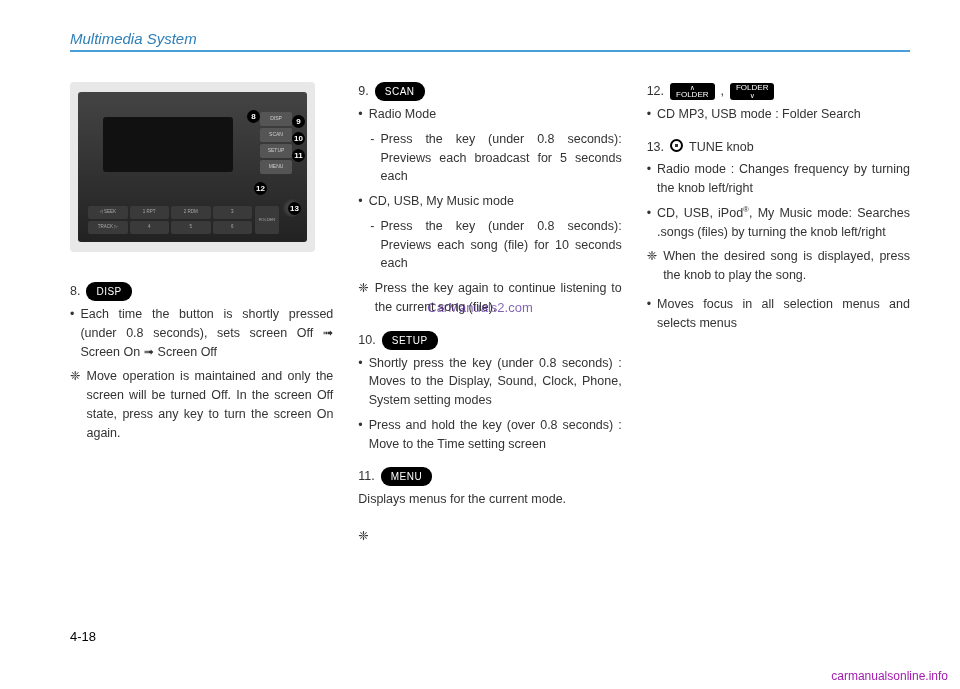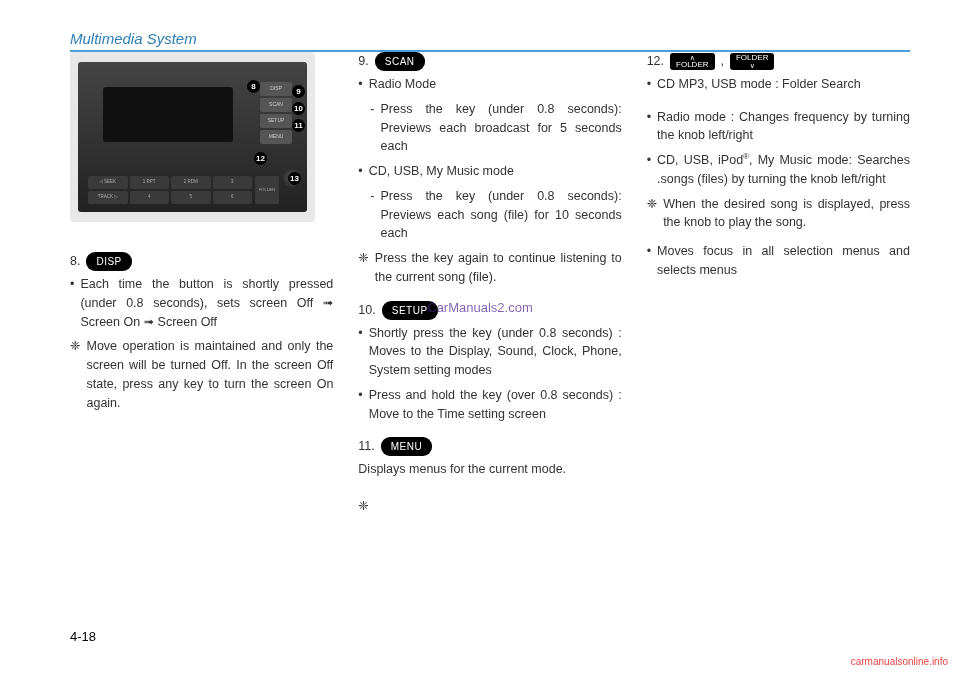"Multimedia System" .header { margin-bottom: none -> 30px }
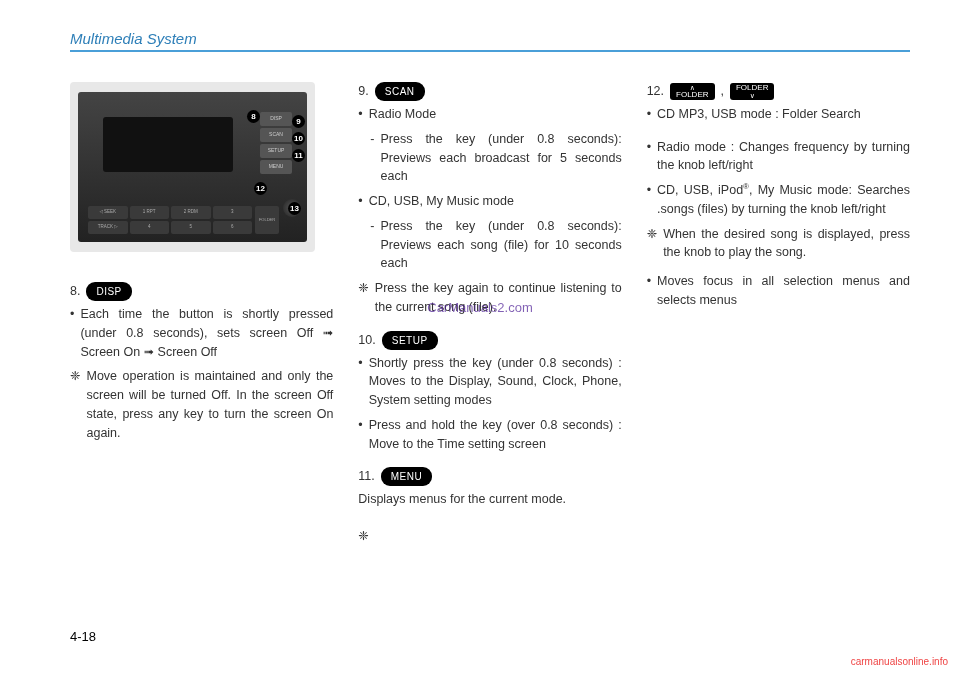"13." div.item-head { html: none -> <div> <span>13.</span> <span></span> <span>TUNE knob</span> </div> }
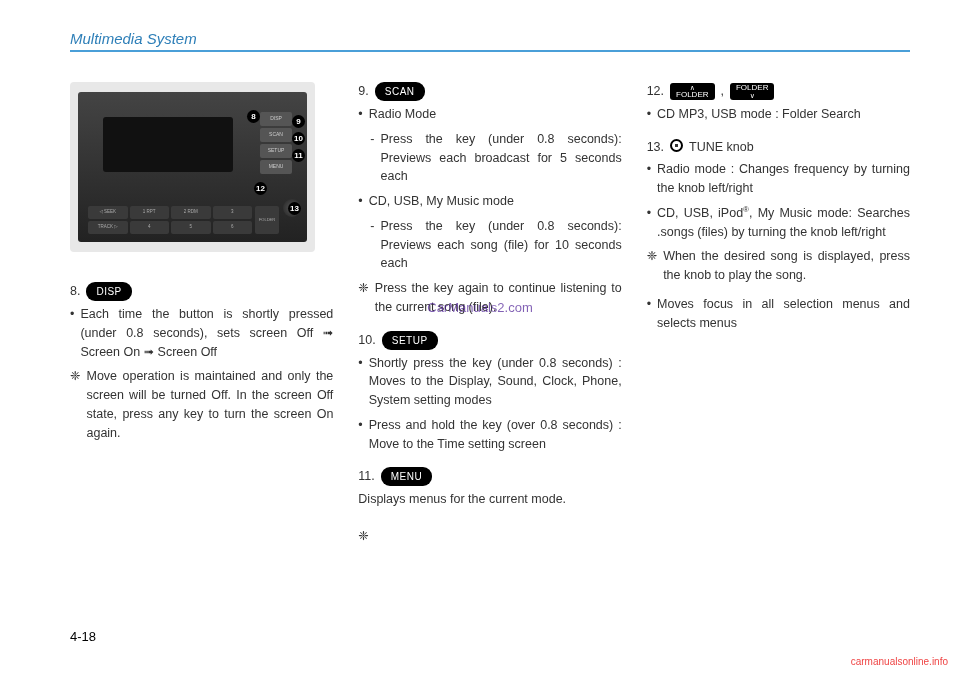"carmanualsonline.info" .watermark-bottom { bottom: 22px -> 6px; color: #ef4444 -> #a21caf; font-size: 10px -> 12px }
